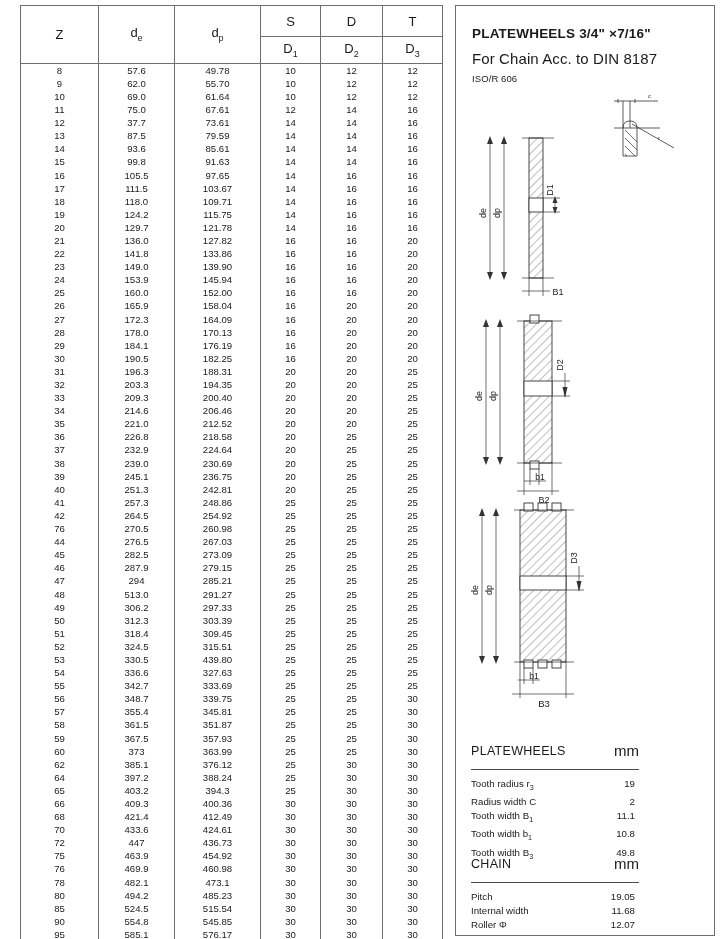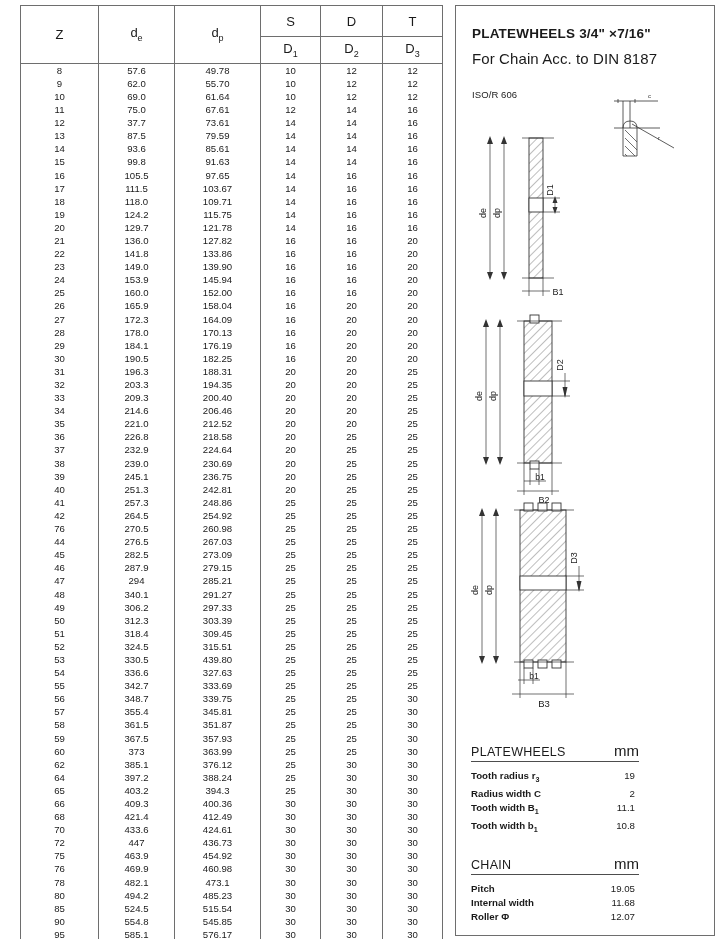"ISO/R 606" .sub-line2 { margin-top: 22px -> 6px }
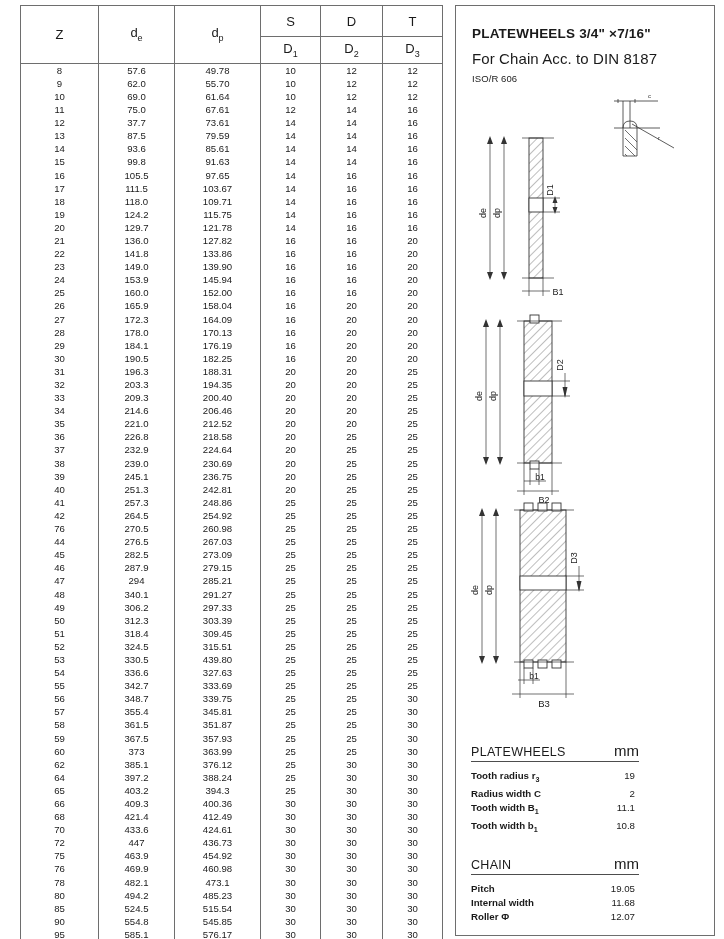"340.1" td.num-de { text: 340.1 -> 513.0 }
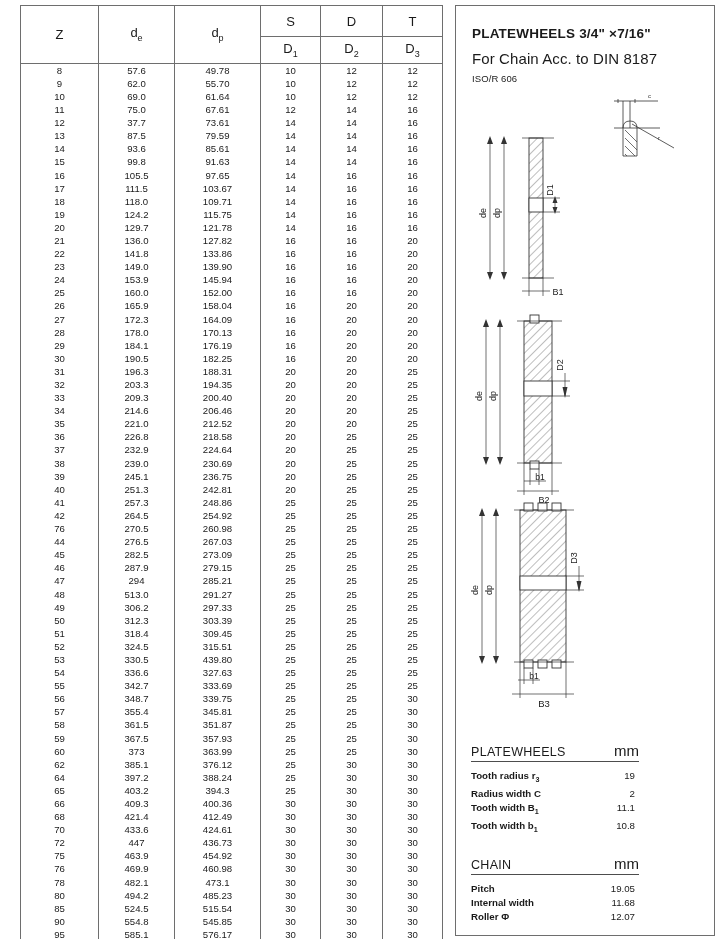"PLATEWHEELS" .spec-head { align-items: flex-end -> center; padding-bottom: 2px -> 10px }
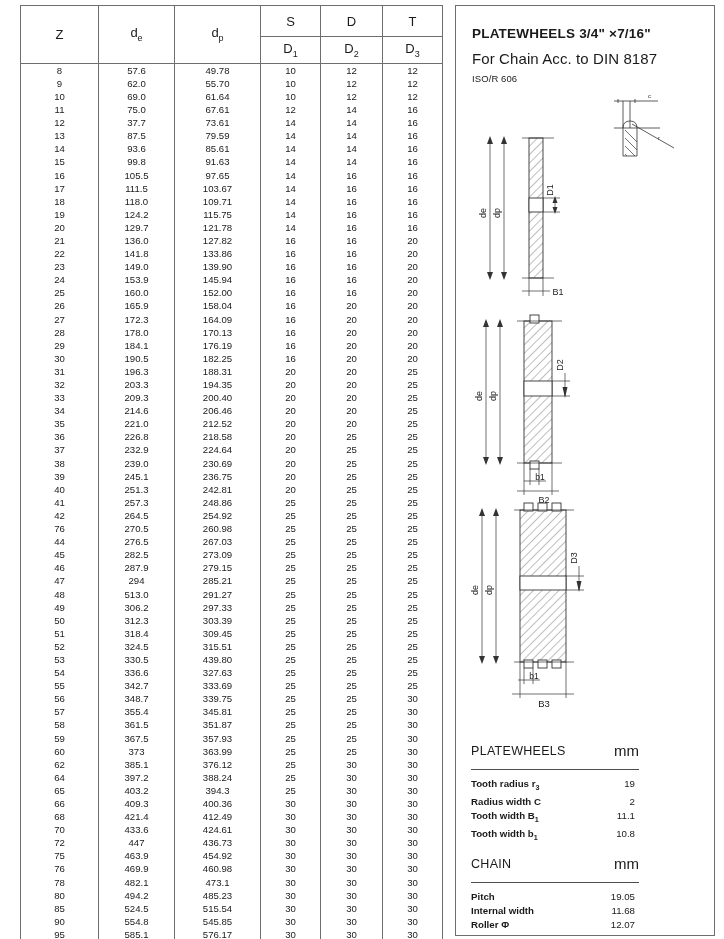"Tooth radius r3" .spec-row .lbl { font-weight: bold -> none }
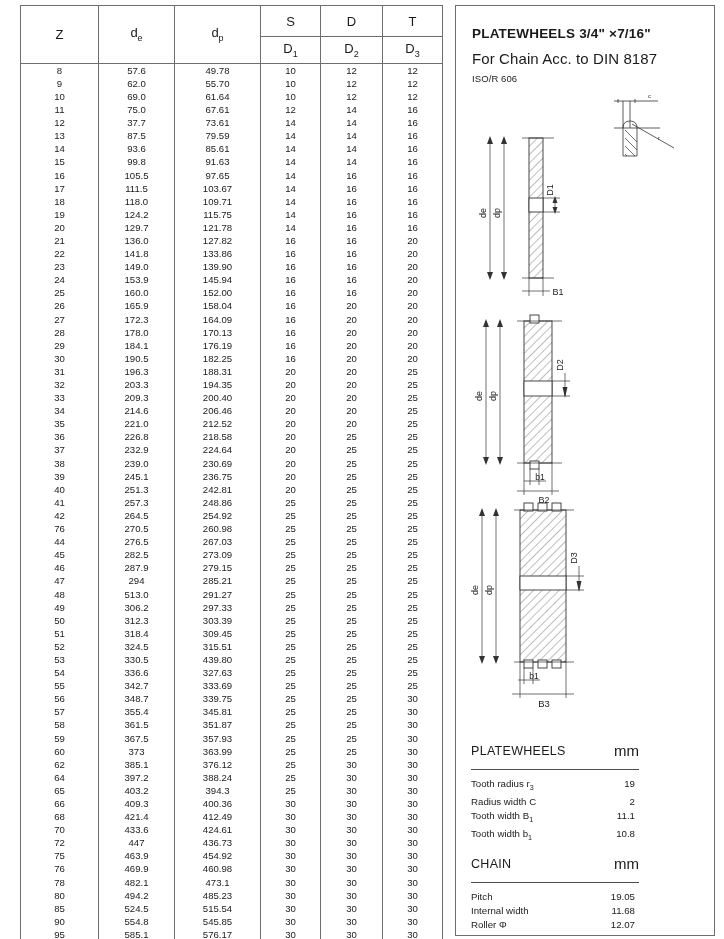"Tooth width B3" div.spec-row { html: none -> <div> <span>Tooth width B<span>3</span></span> <span>49.8</span> </div> }
